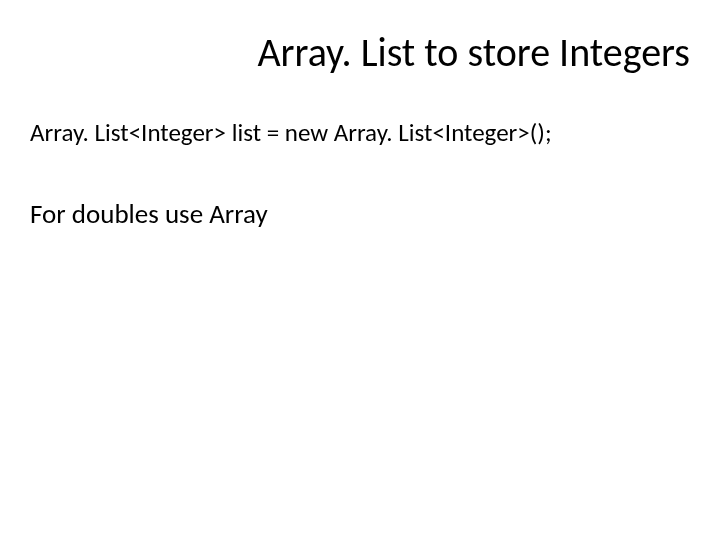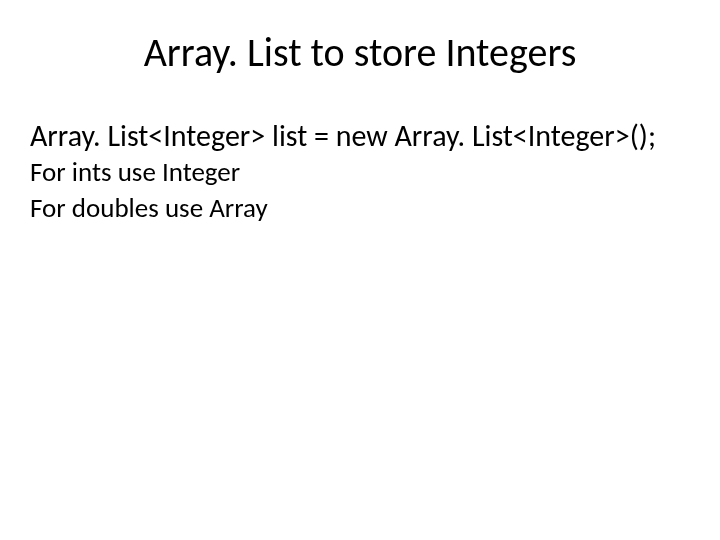"Array. List to store Integers" .title { text-align: center -> right }
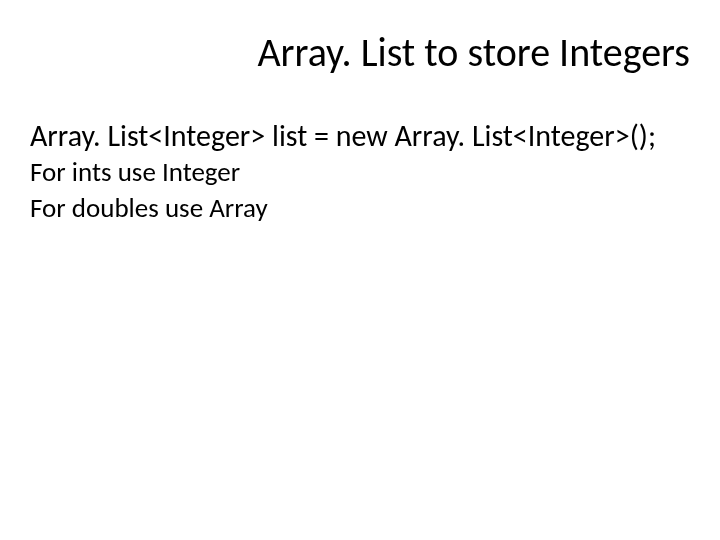"Array. List<Integer> list = new" .code-line { font-size: 30px -> 25px; margin-bottom: none -> 48px }
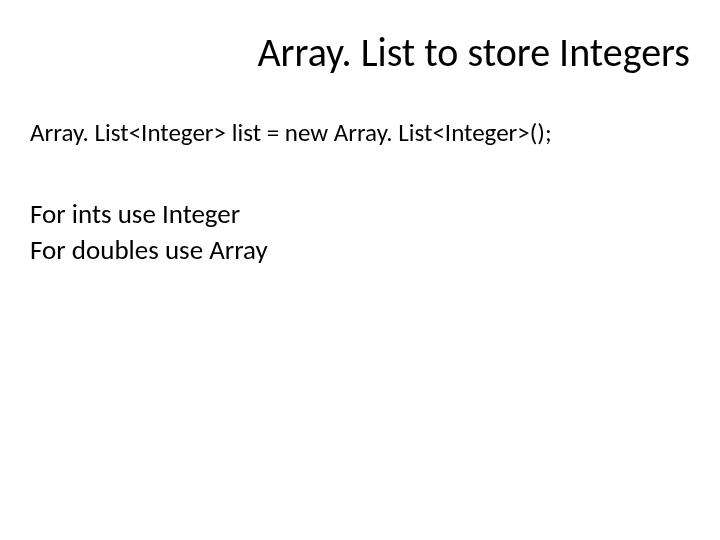"For ints use Integer" span.body-line { html: <span>For ints use Integer</span> -> none }
